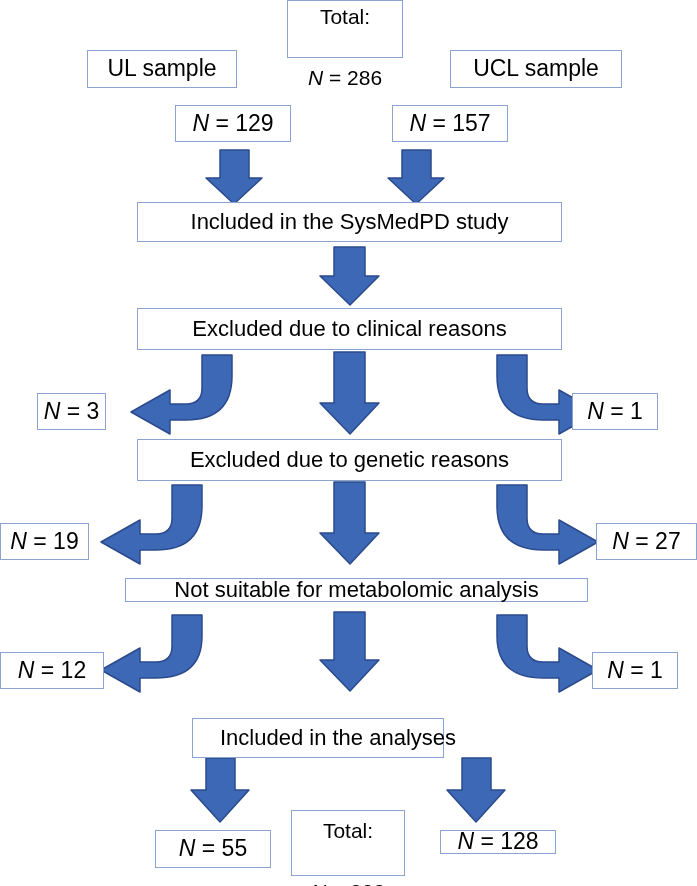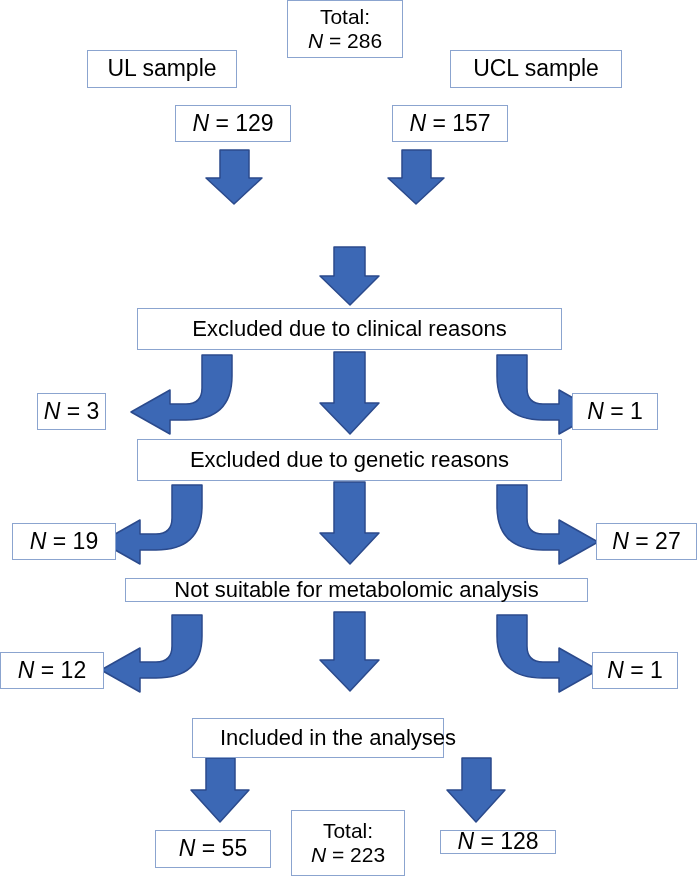"Total:" .node .ln { margin-top: none -> 37px }
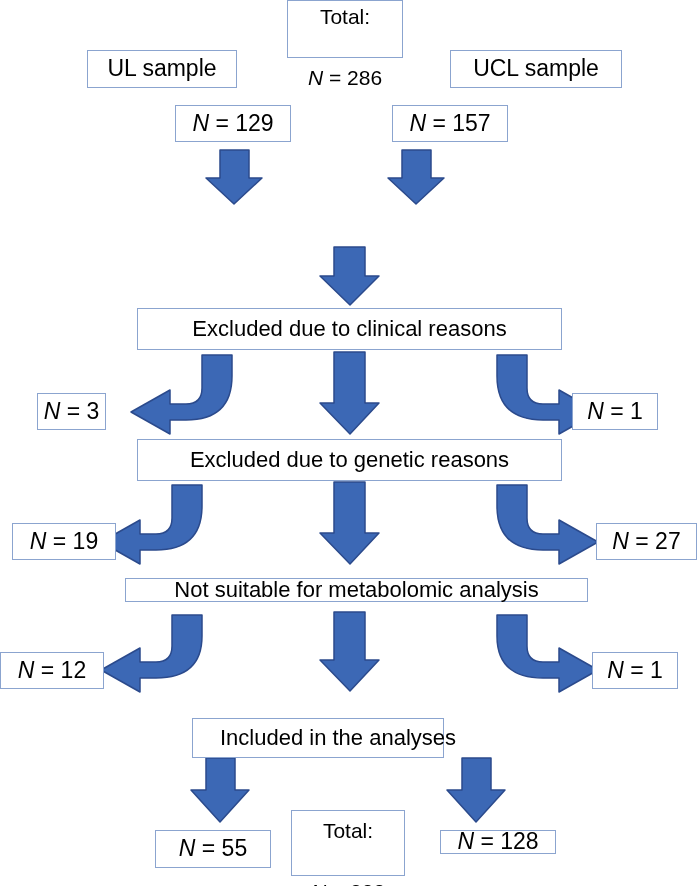"Included in the SysMedPD study" div.node { html: none -> <div> <span>Included in the SysMedPD study</span> </div> }
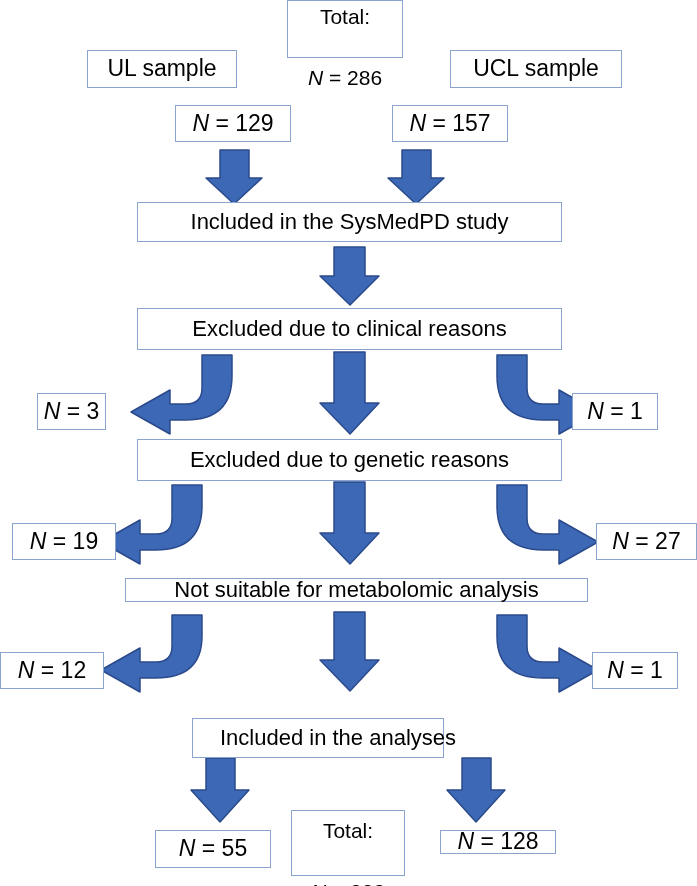"N = 19" div.node { margin-left: 12px -> none; width: 104px -> 89px }
